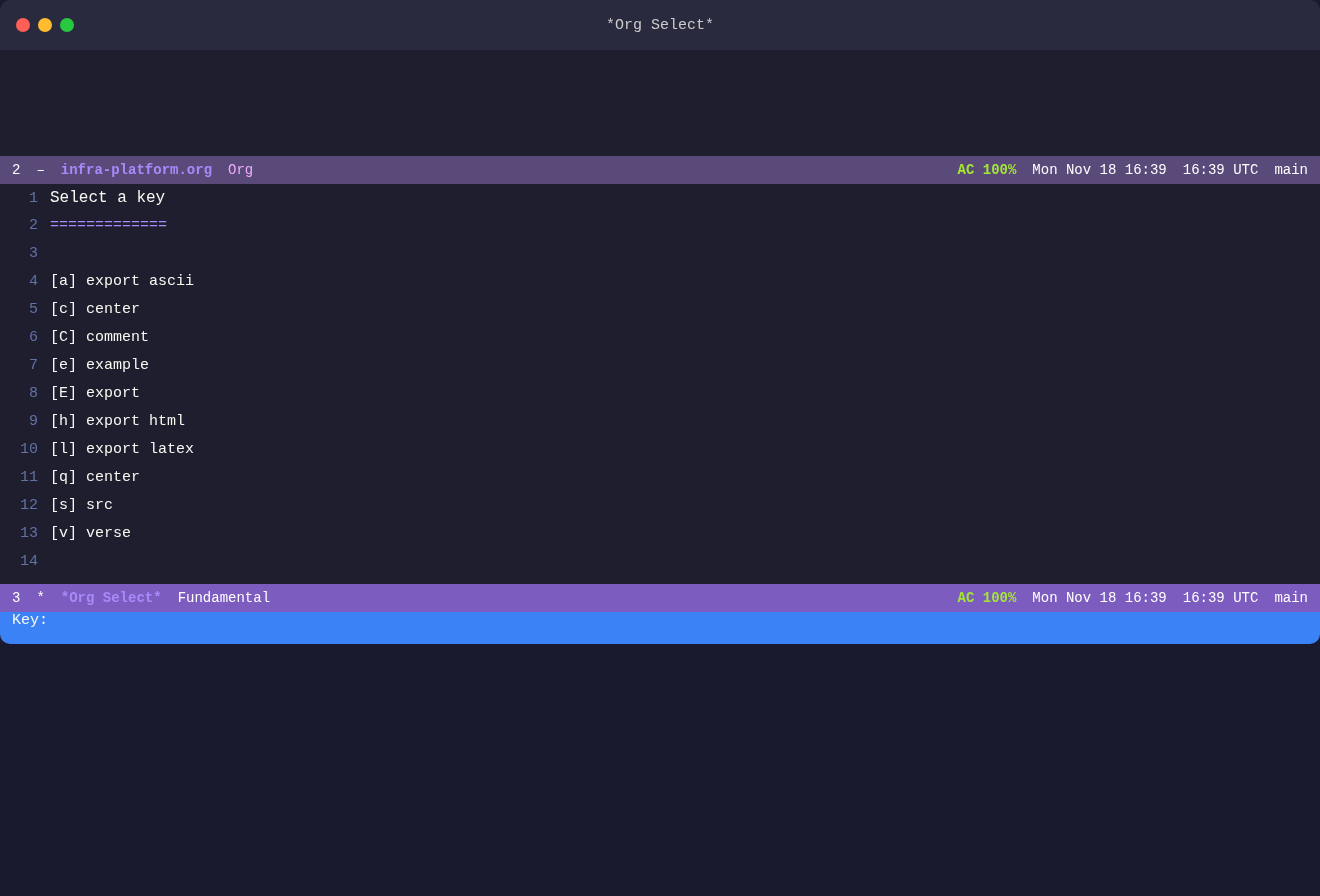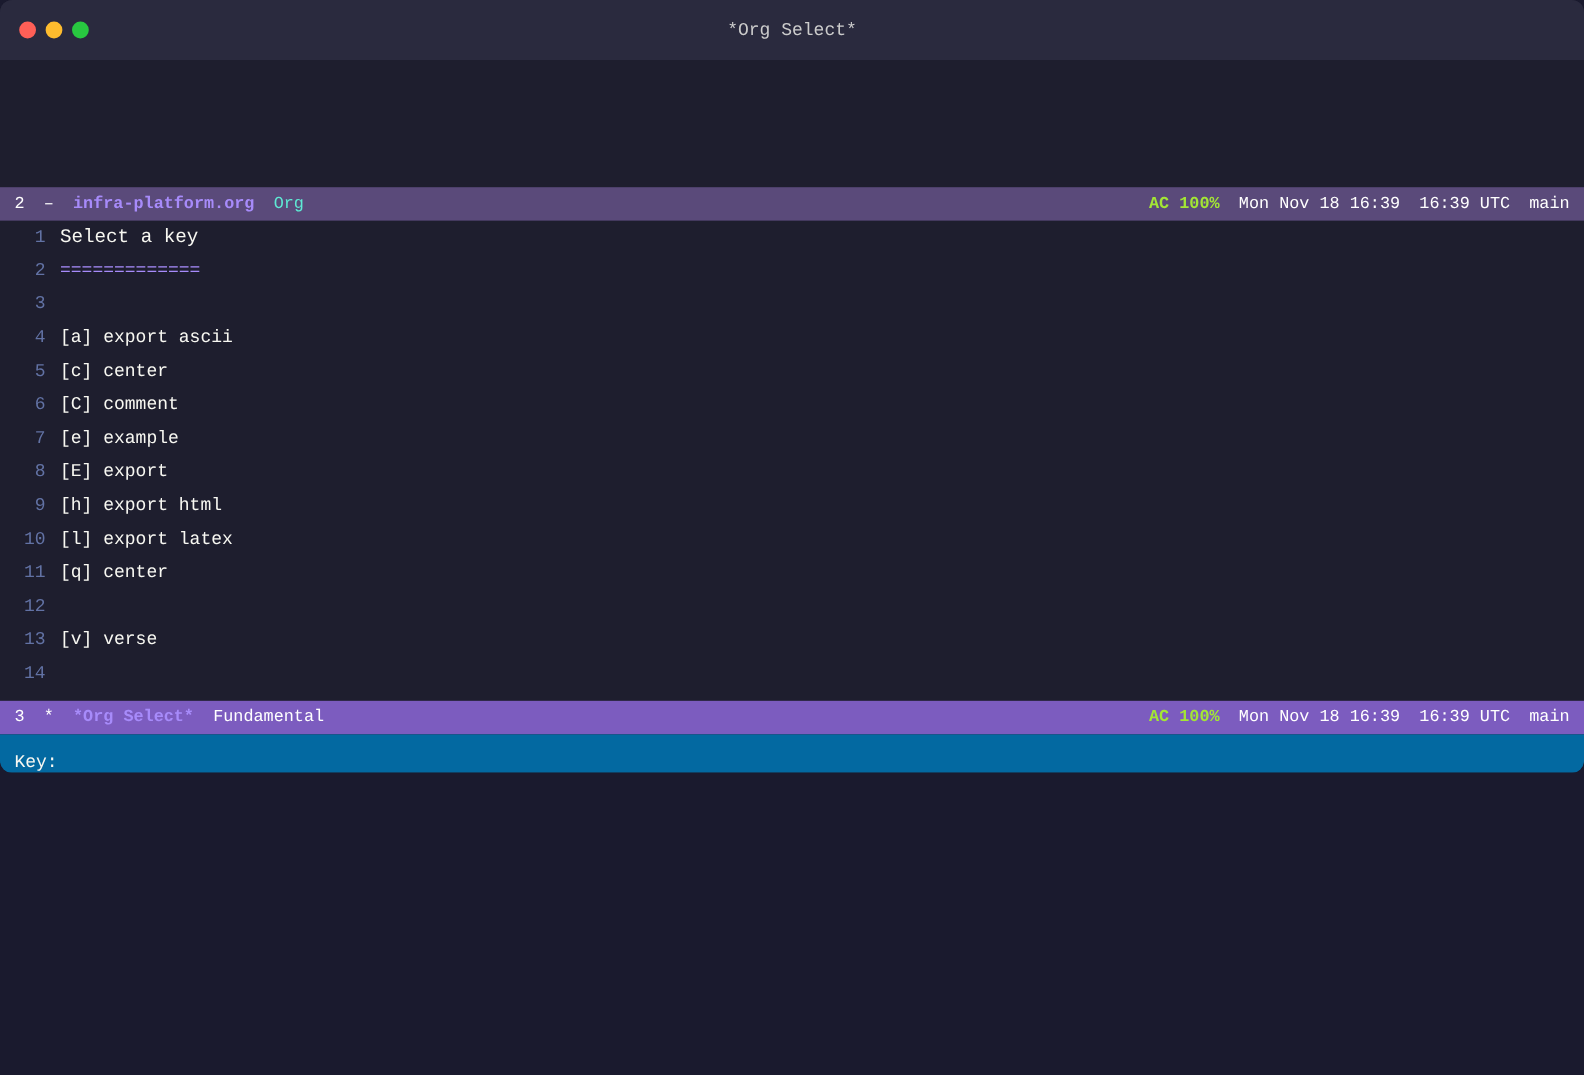"Org" .modeline-mode { color: #5eead4 -> #f0abfc }
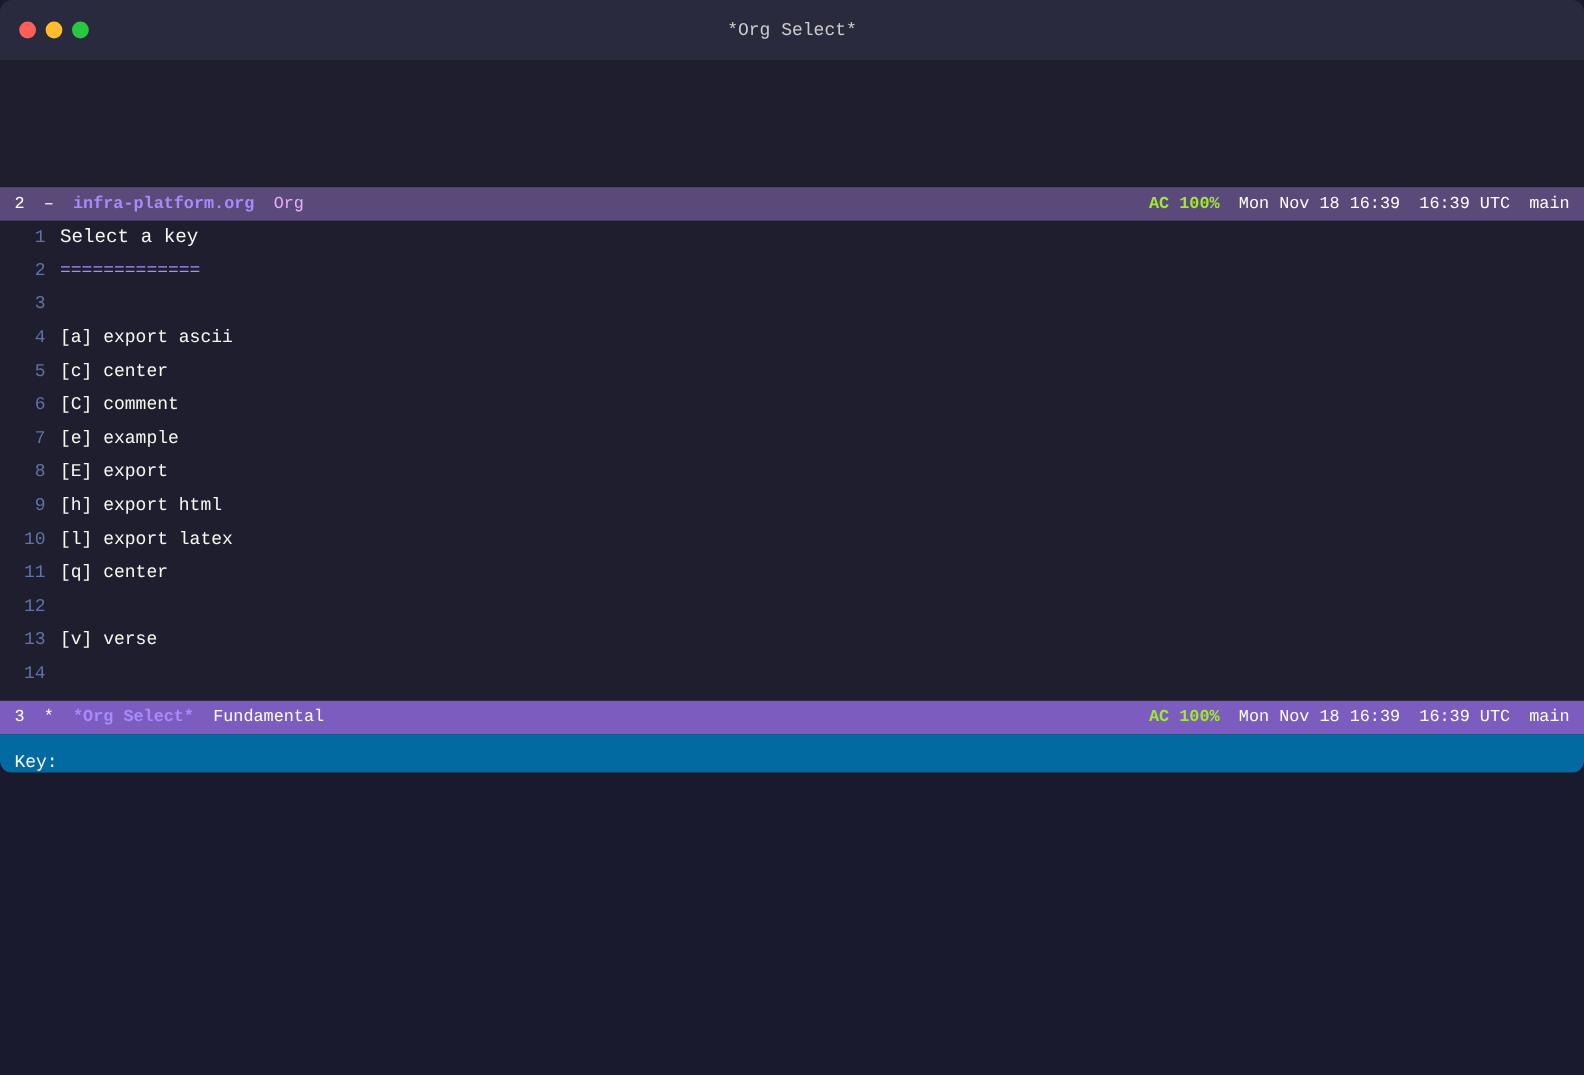"[s] src" span.line-content { html: none -> <span>[s] src</span> }
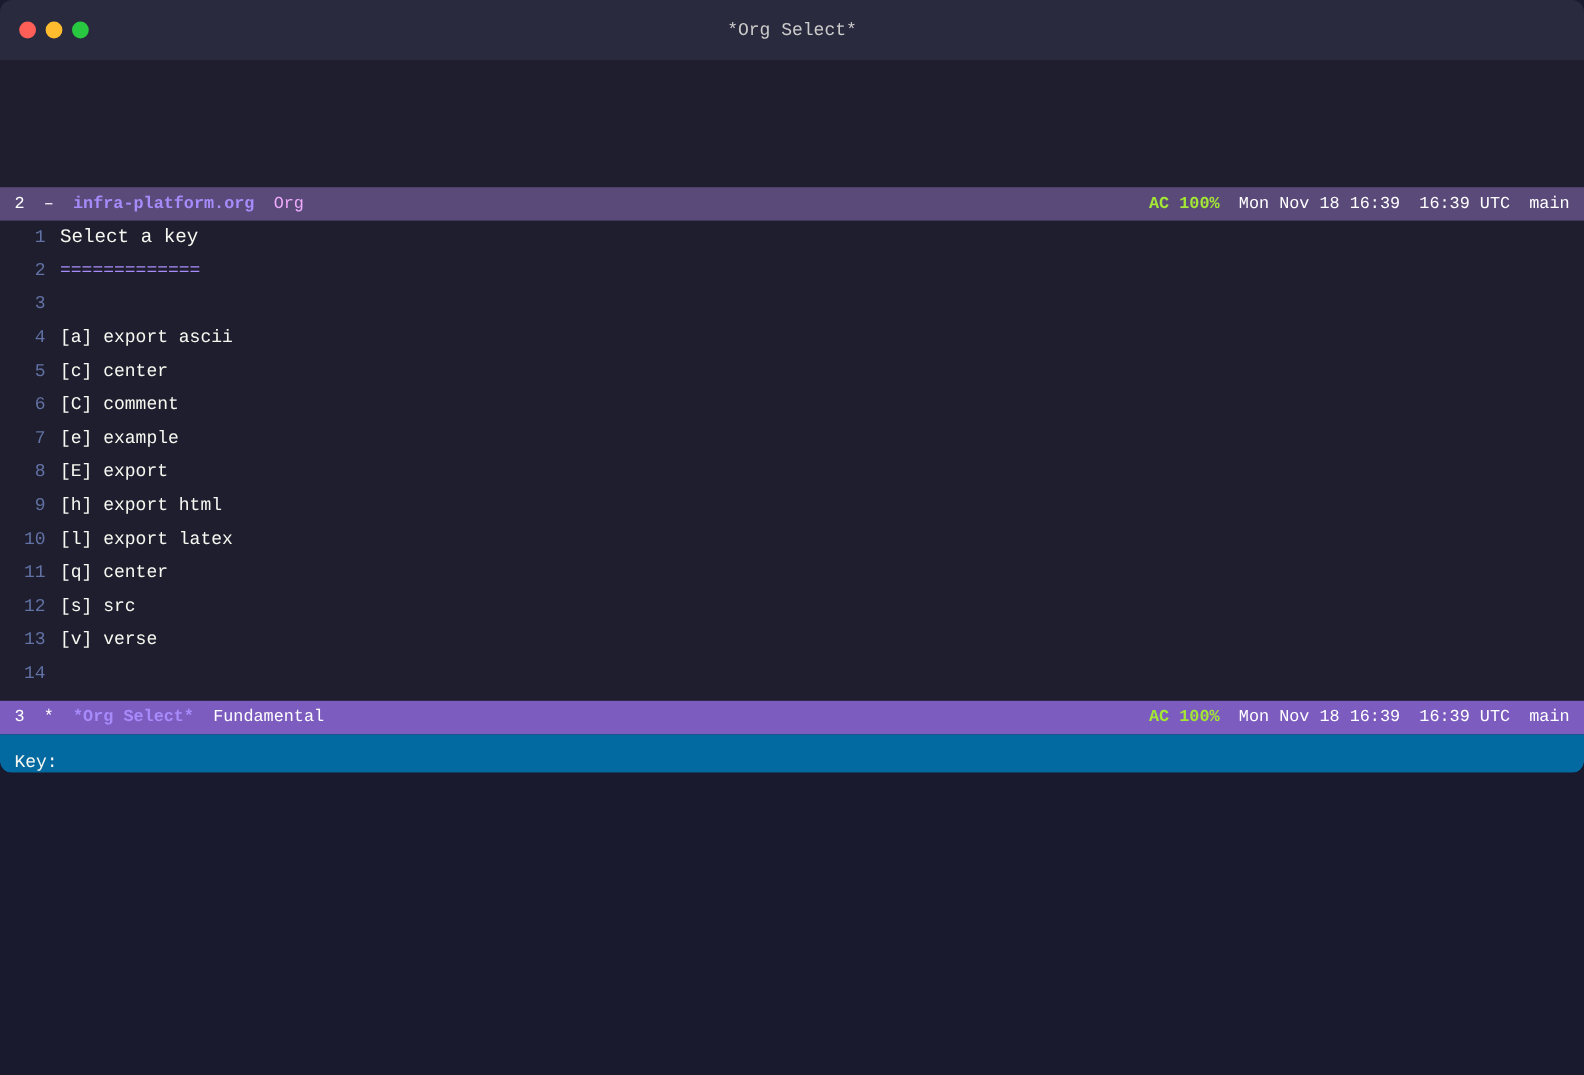"Key:" .minibuffer { align-items: flex-end -> flex-start; background: #0369a1 -> #3b82f6 }
